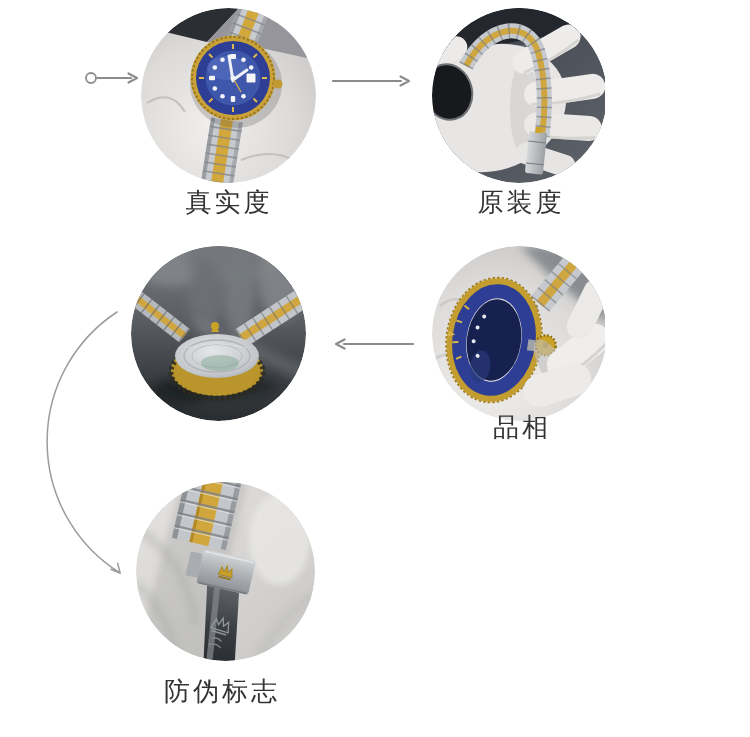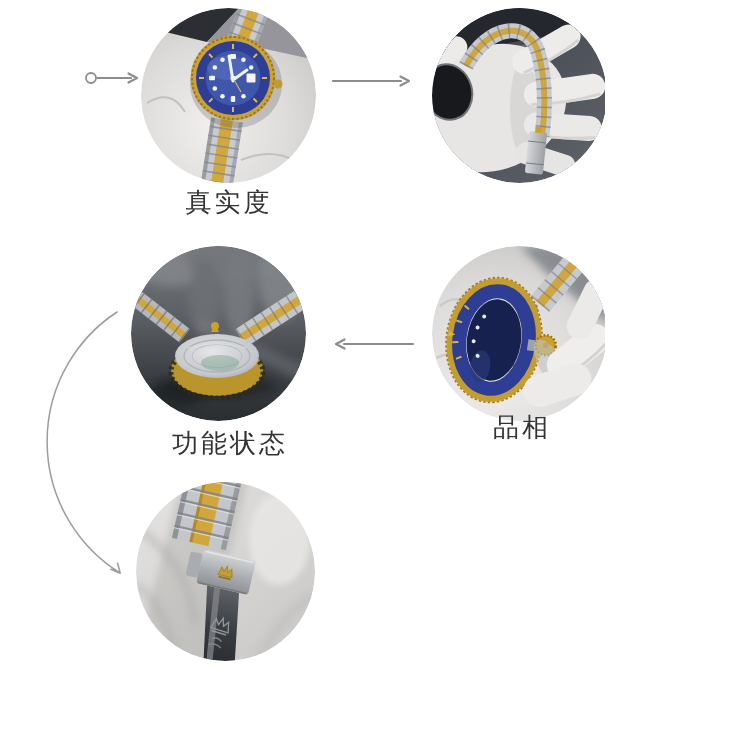"原装度" div.step-label { html: none -> <div>原装度</div> }
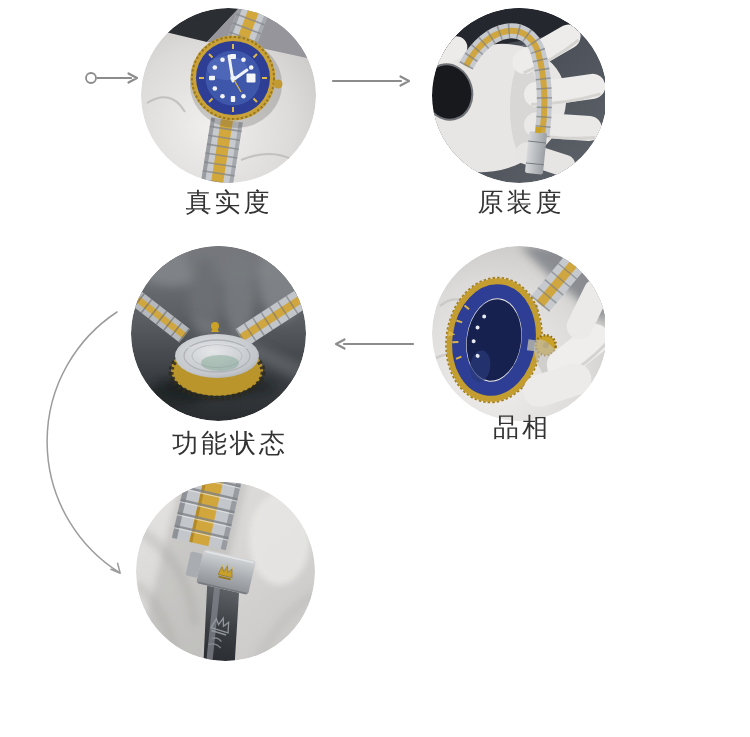"功能状态" div.step-label { html: <div>功能状态</div> -> none }
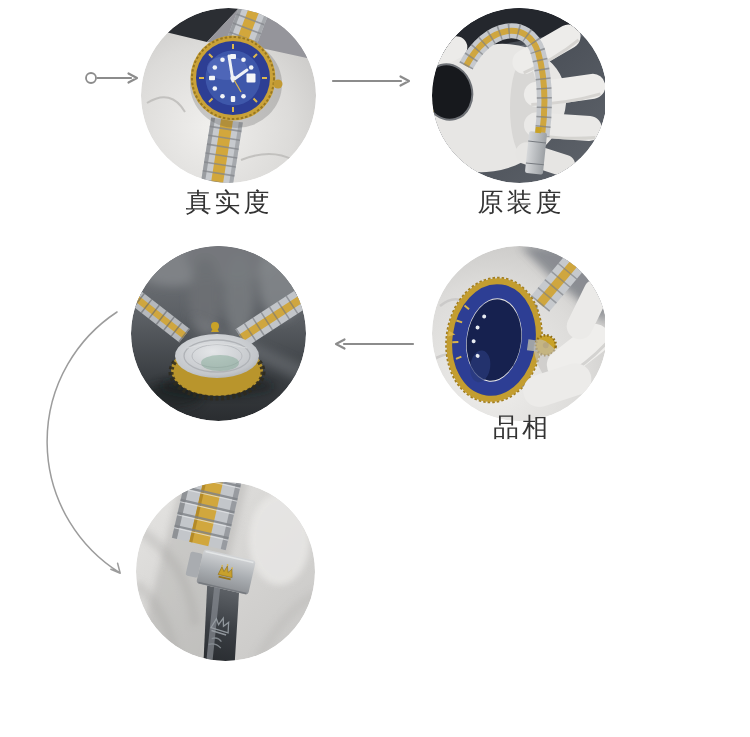"防伪标志" div.step-label { html: none -> <div>防伪标志</div> }
